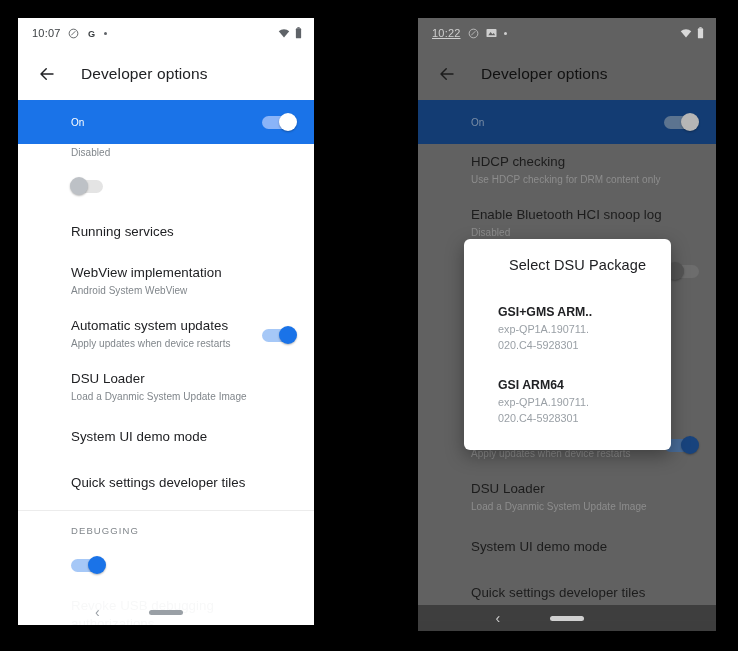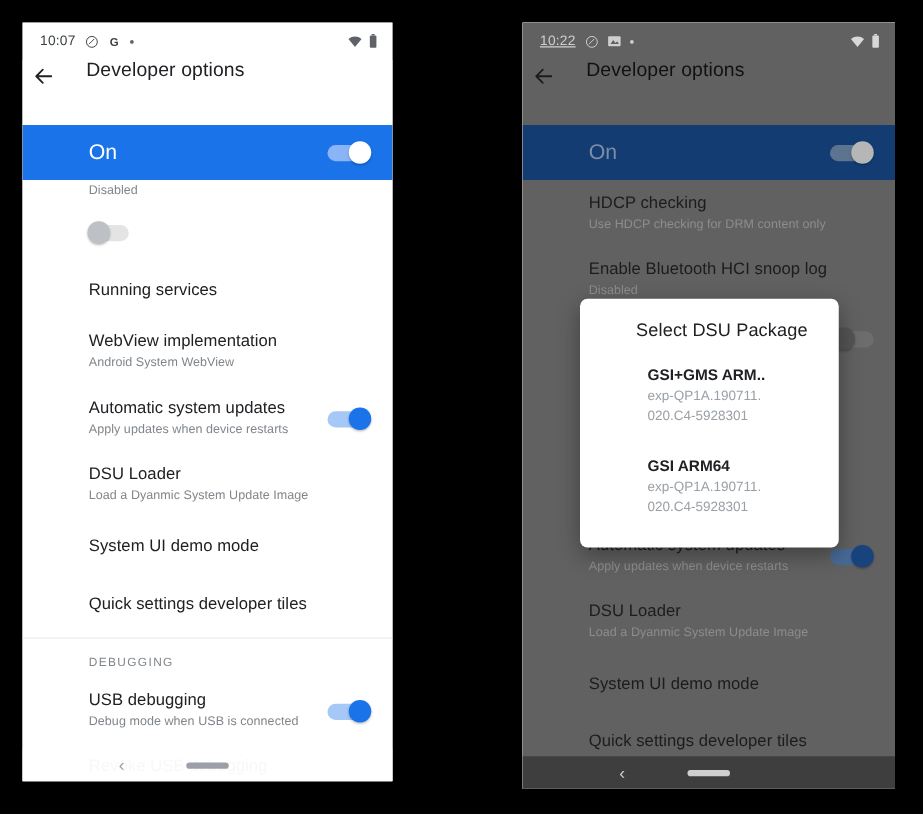"Developer options" .appbar { align-items: flex-start -> center; padding-left: 4px -> 16px }
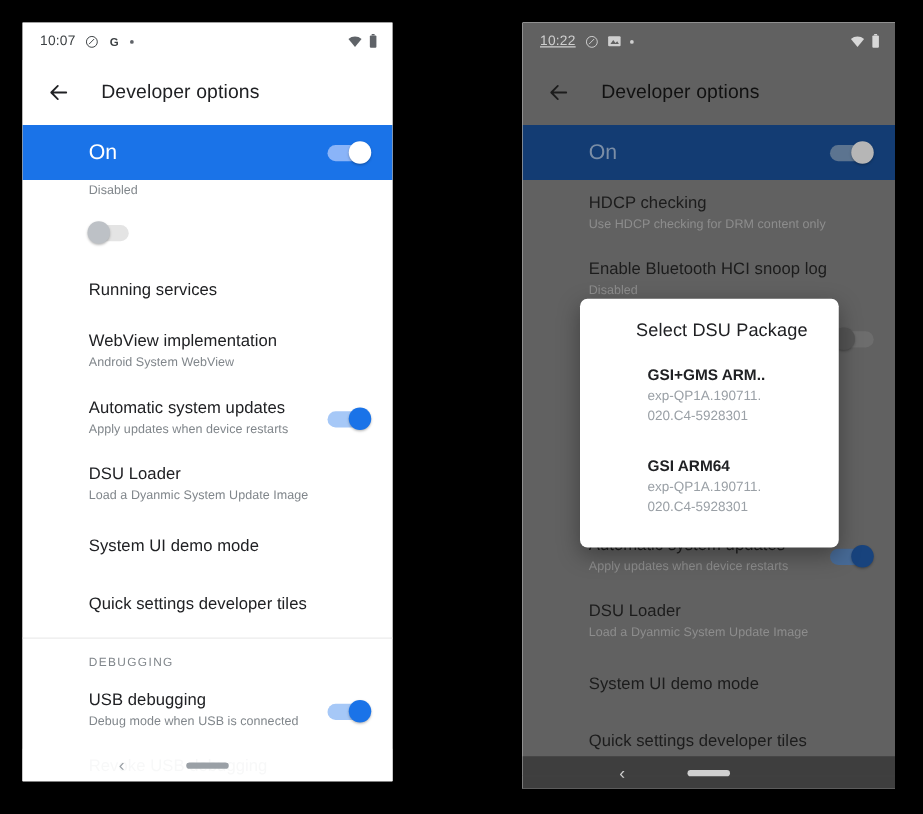"On" .master-label { font-size: 17px -> 10px }
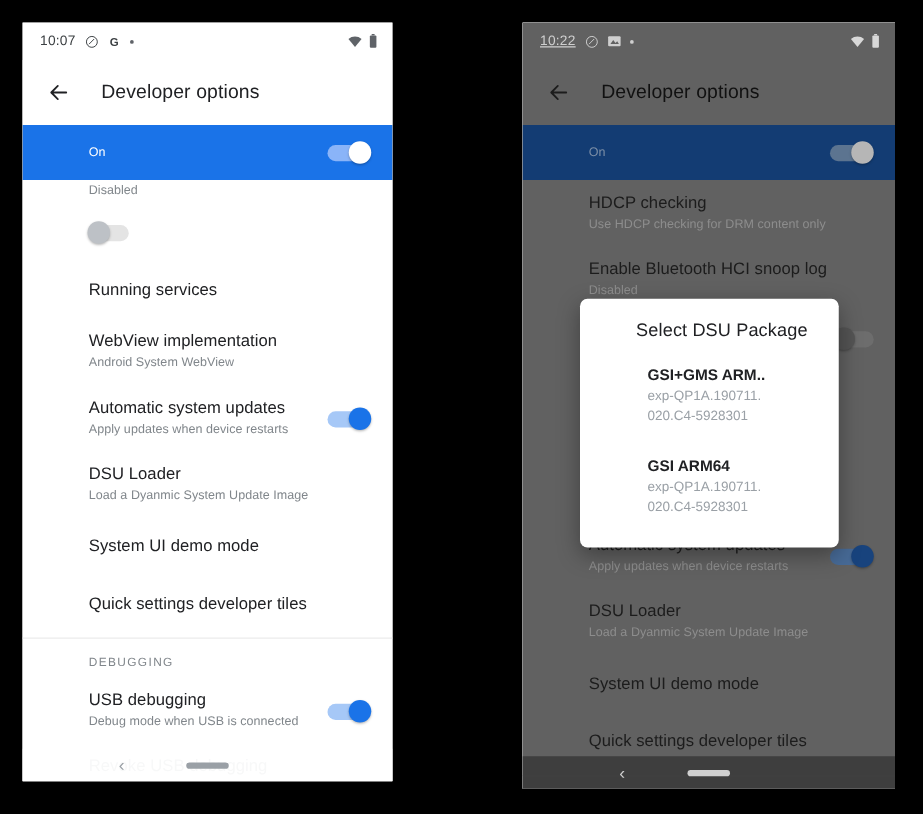"GSI+GMS ARM.." .dlg-items { margin-top: 14px -> 26px; padding-left: 54px -> 34px }
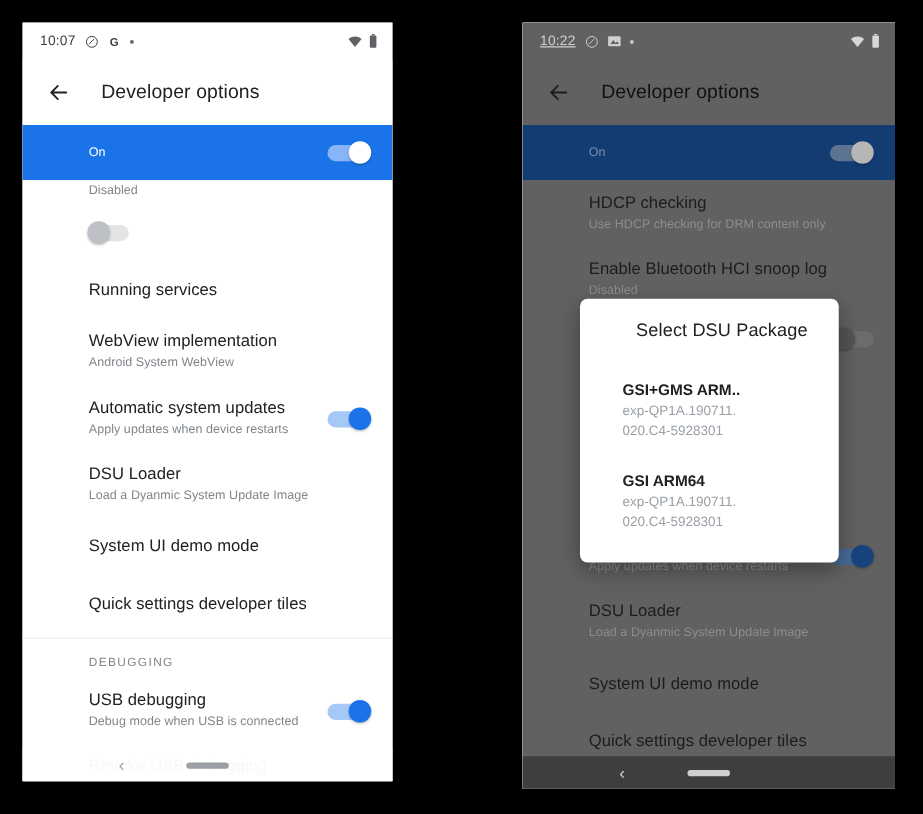"USB debugging" div.texts { html: <div> <div>USB debugging</div> <div>Debug mode when USB is connected</div> </div> -> none }
